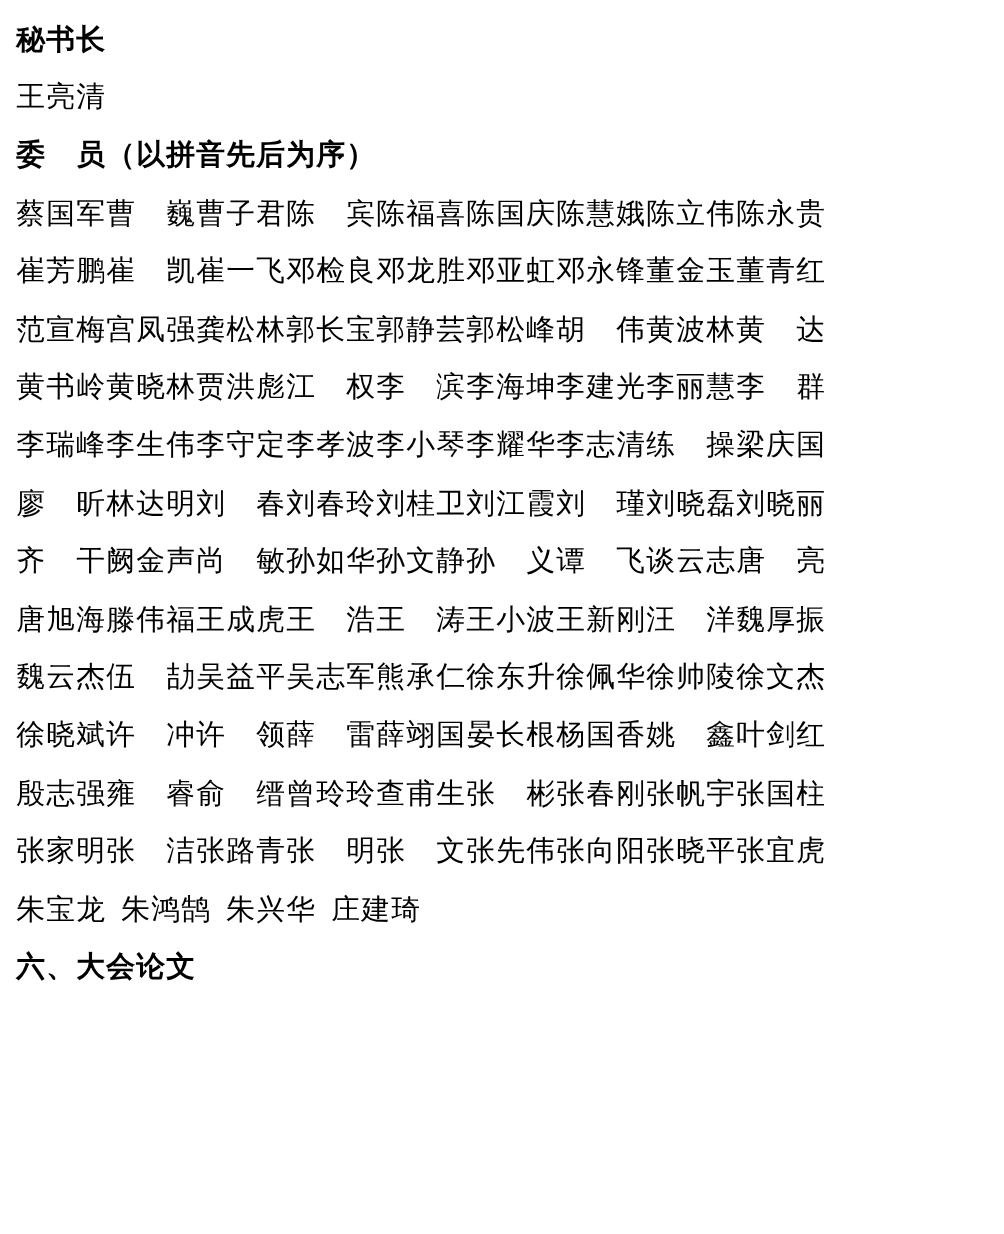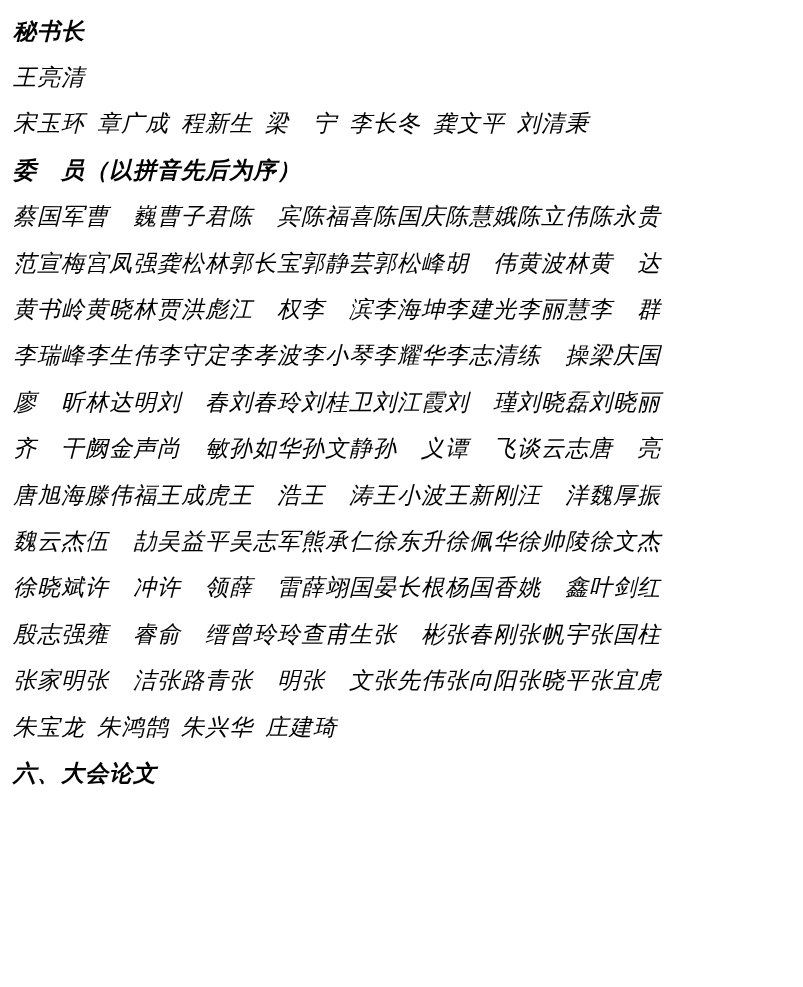"秘书长" .doc { font-style: italic -> none }
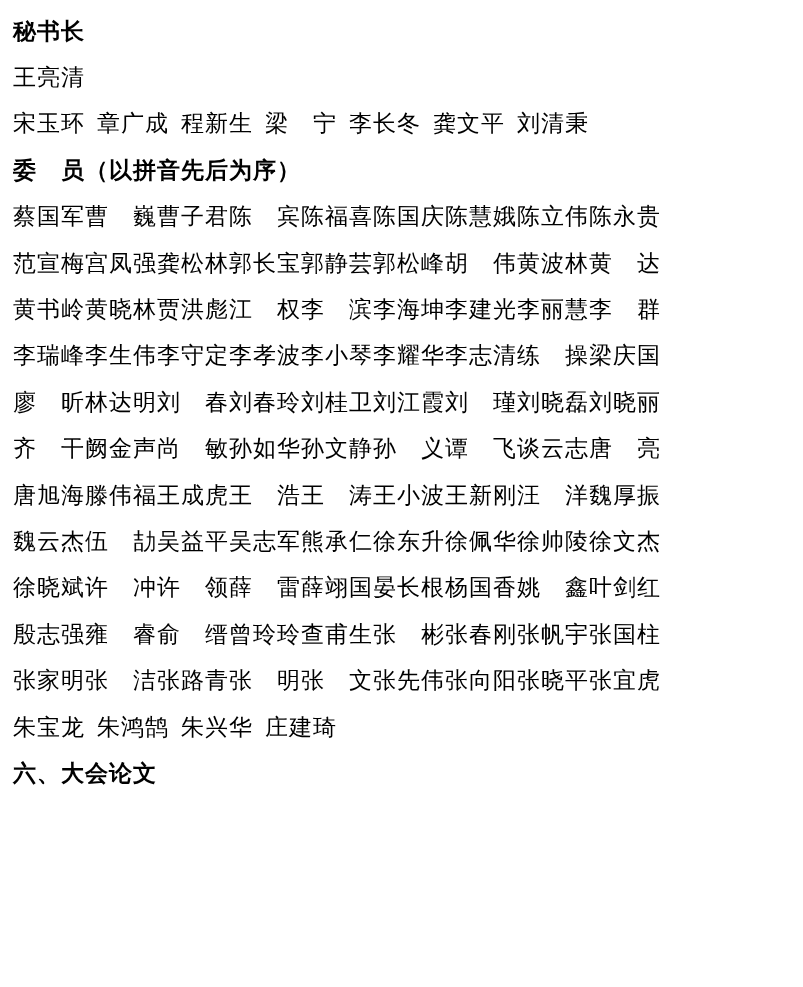"宋玉环" div.line { html: <div> <span>宋玉环</span> <span>章广成</span> <span>程新生</span> <span>梁 宁</span> <span>李长冬</span> <span>龚文平</span> <span>刘清秉</span> </div> -> none }
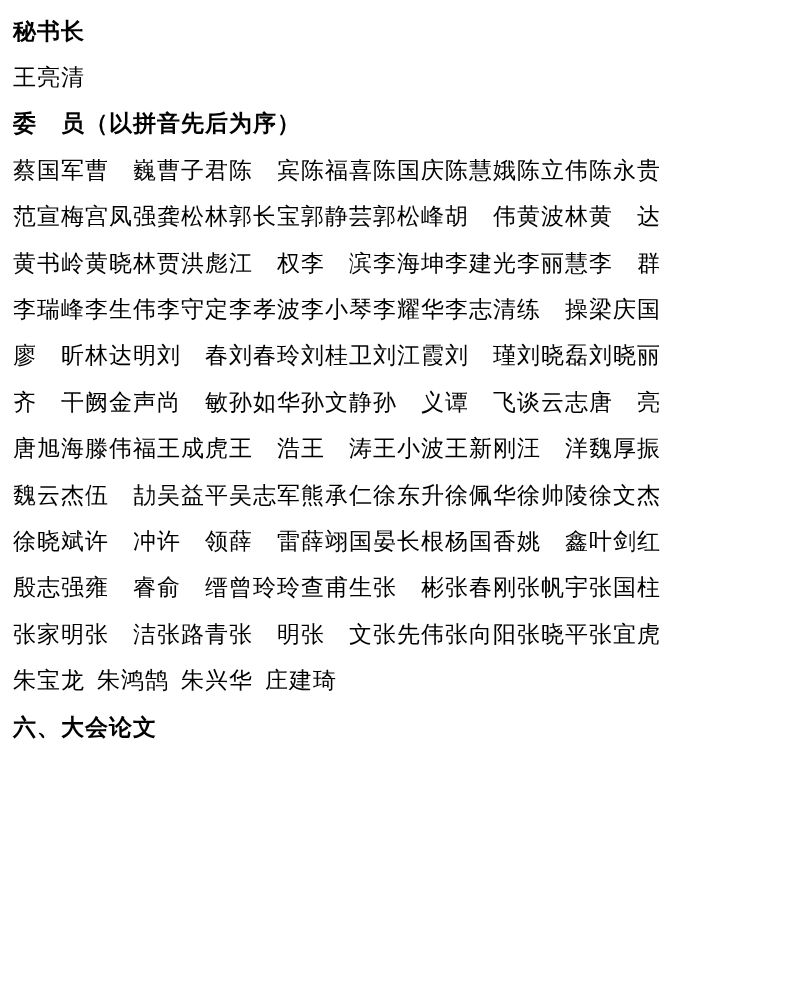"崔芳鹏" div.line { html: none -> <div> <span>崔芳鹏</span> <span>崔 凯</span> <span>崔一飞</span> <span>邓检良</span> <span>邓龙胜</span> <span>邓亚虹</span> <span>邓永锋</span> <span>董金玉</span> <span>董青红</span> </div> }
